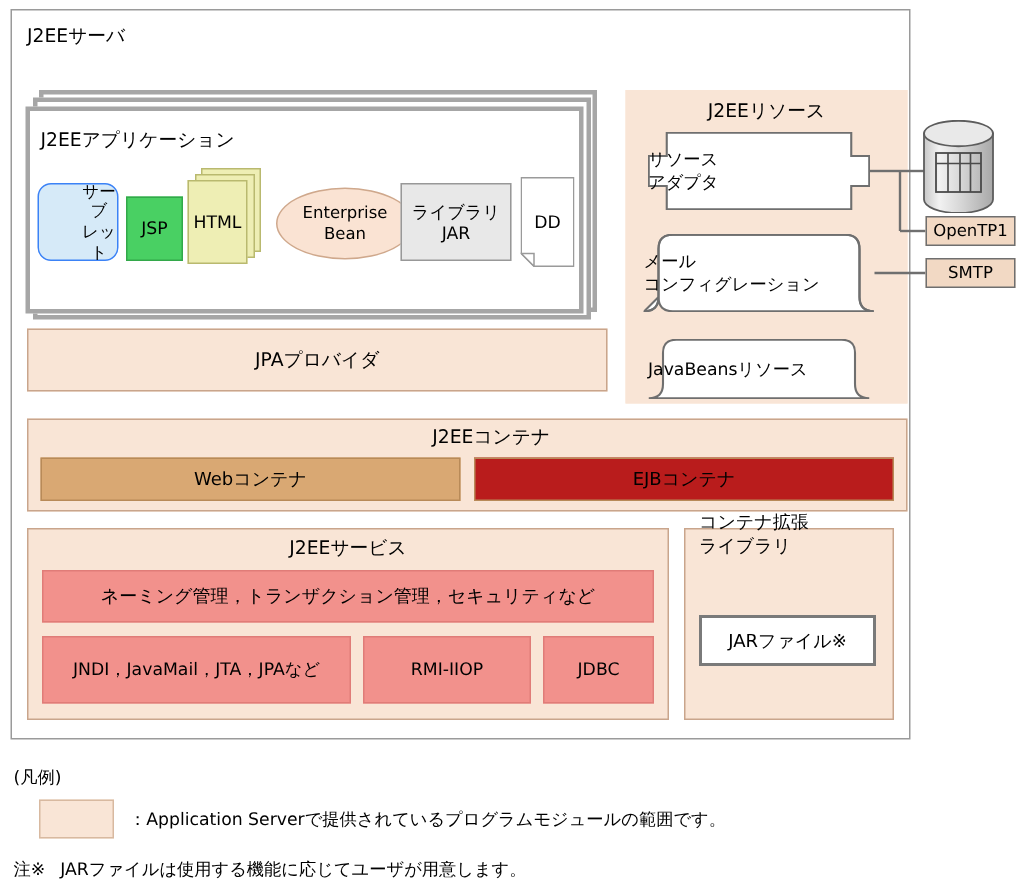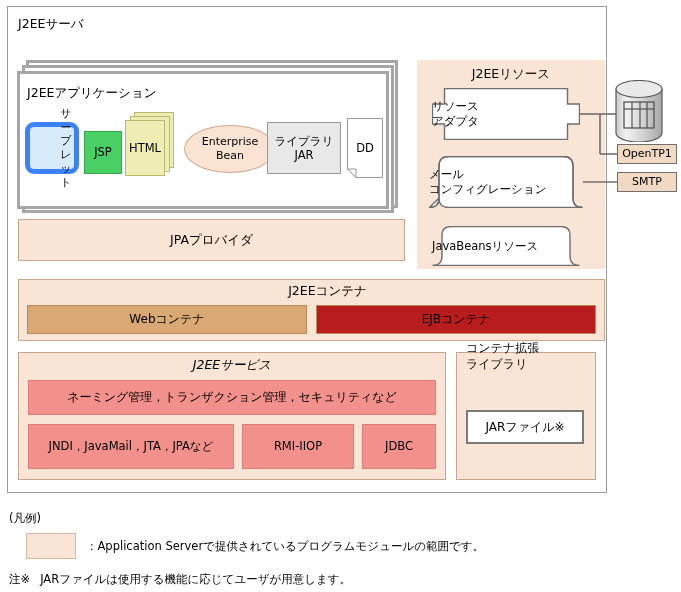"サーブ" #servlet-box { border: 5px solid #3b82f6 -> 1px solid #3b82f6 }
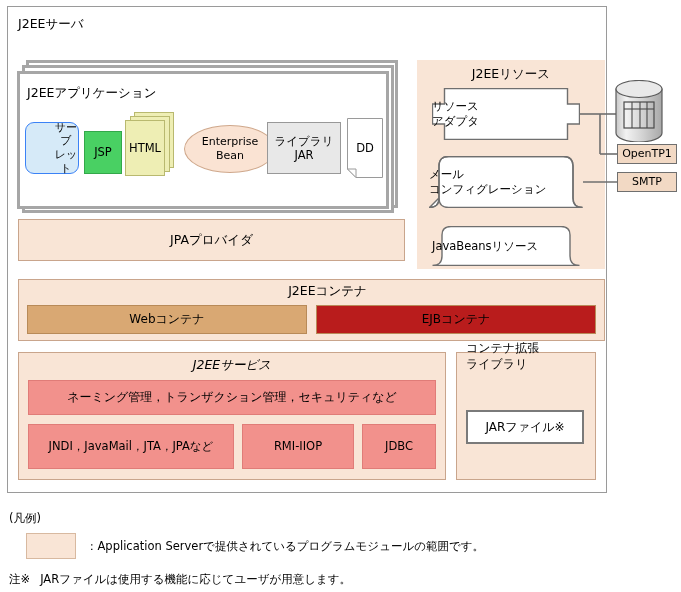"J2EEサービス" #j2ee-services-title { font-style: italic -> none }
